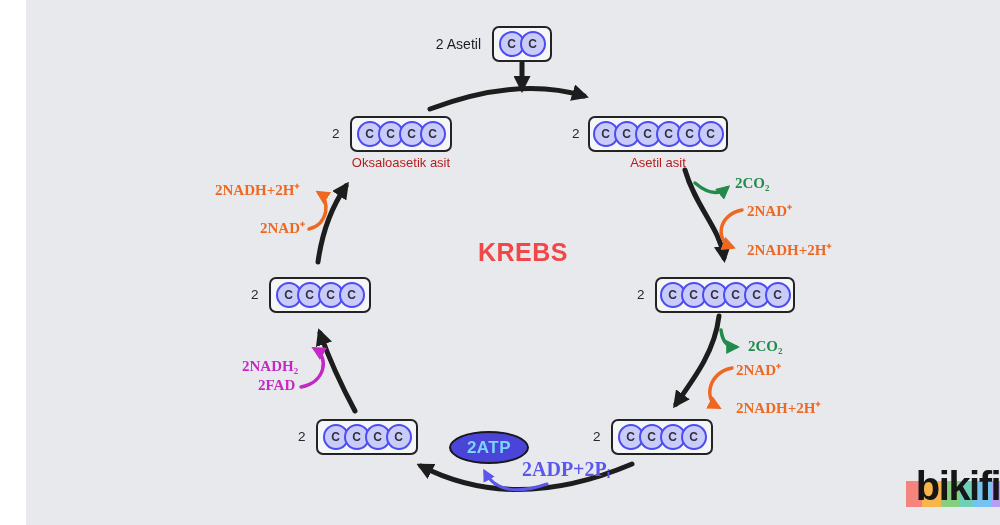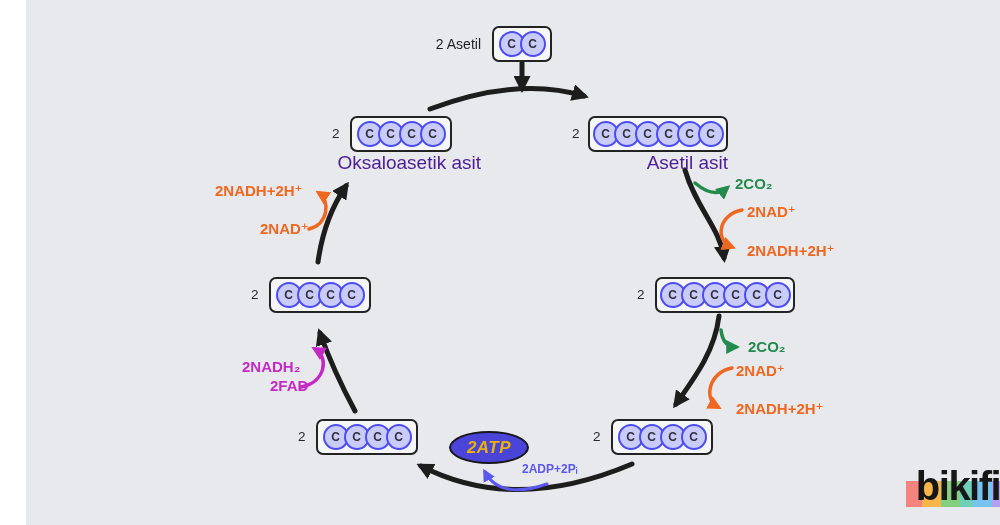"Oksaloasetik asit" .mol-name { color: #4c1d95 -> #b91c1c; font-size: 19px -> 13px; text-align: right -> center }
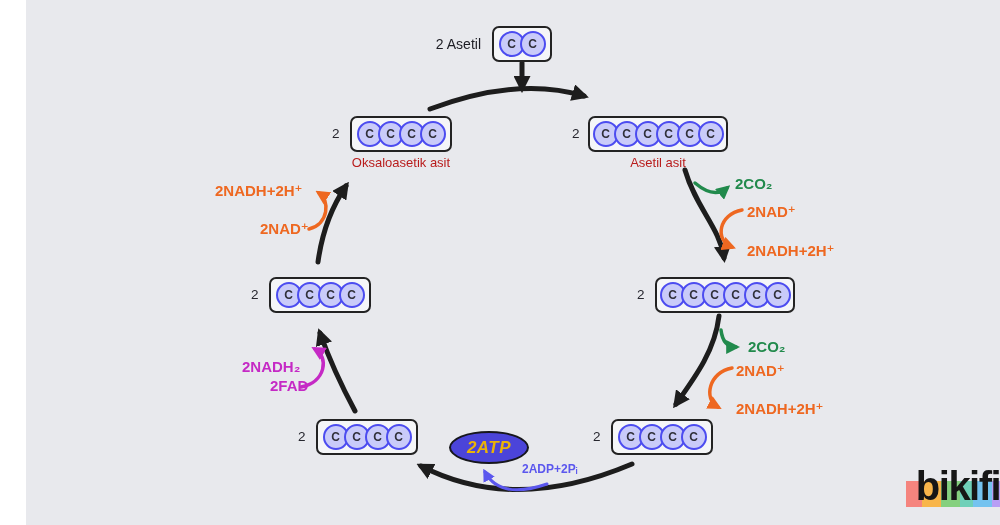"2NADH+2H⁺" .rlabel { font-family: none -> Liberation Serif, serif }
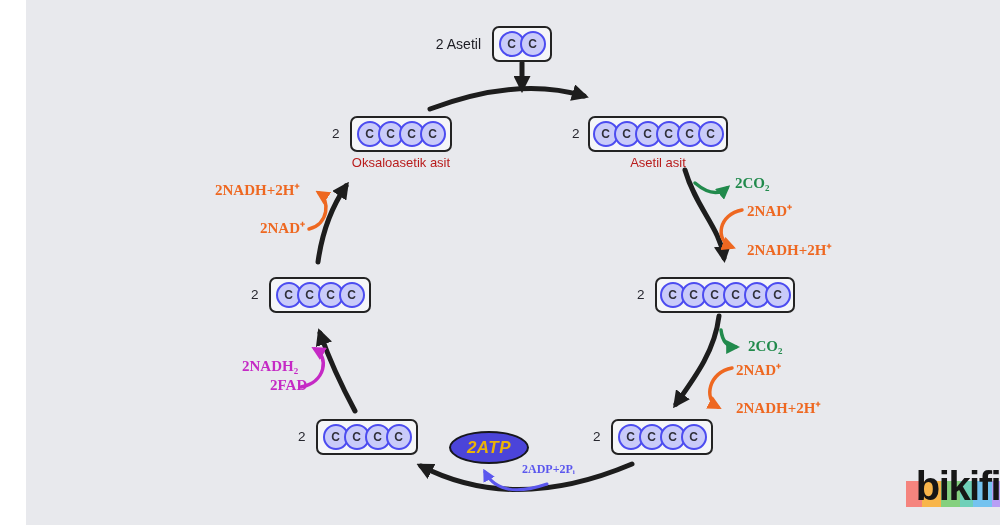"KREBS" div { html: none -> <div>KREBS</div> }
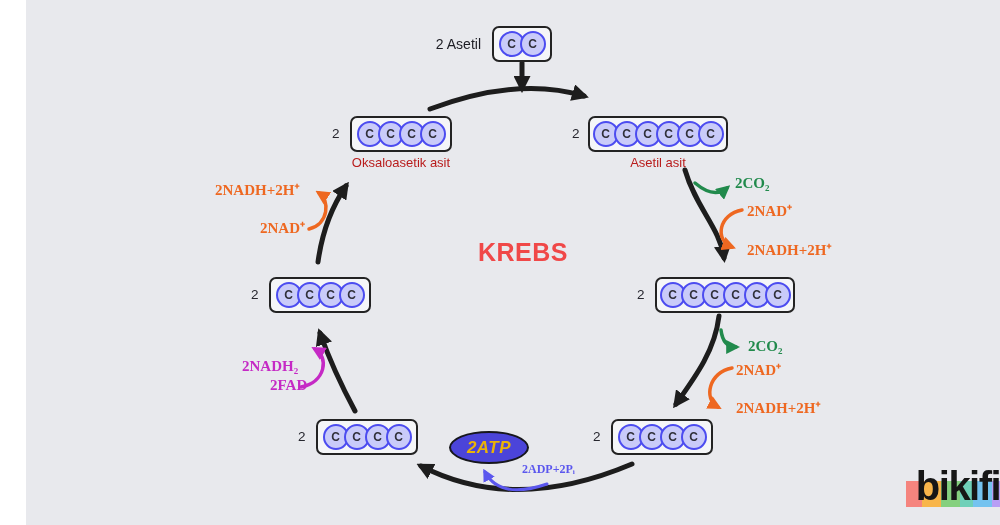"2FAD" #lbl-fad { left: 244px -> 232px }
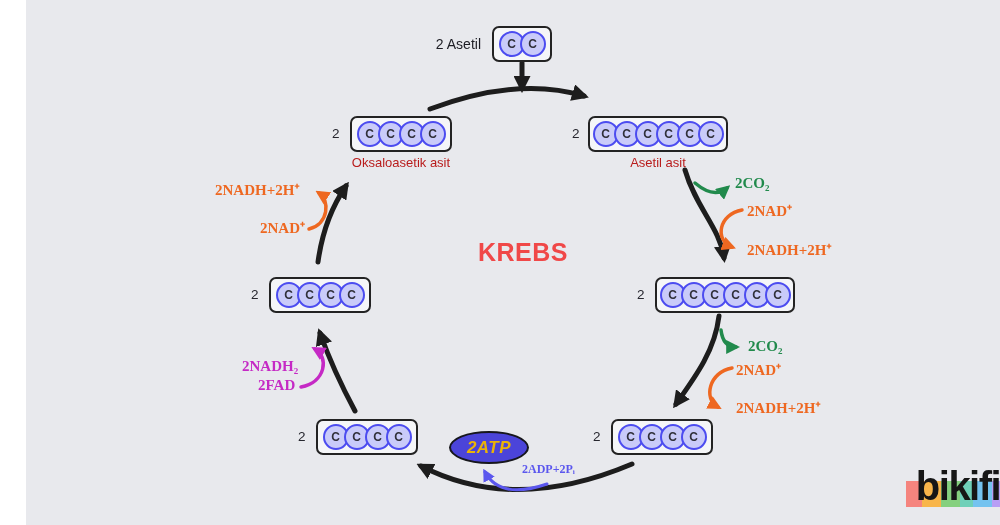"2ATP" #atp { color: #eab308 -> #7dd3fc; font-style: italic -> none }
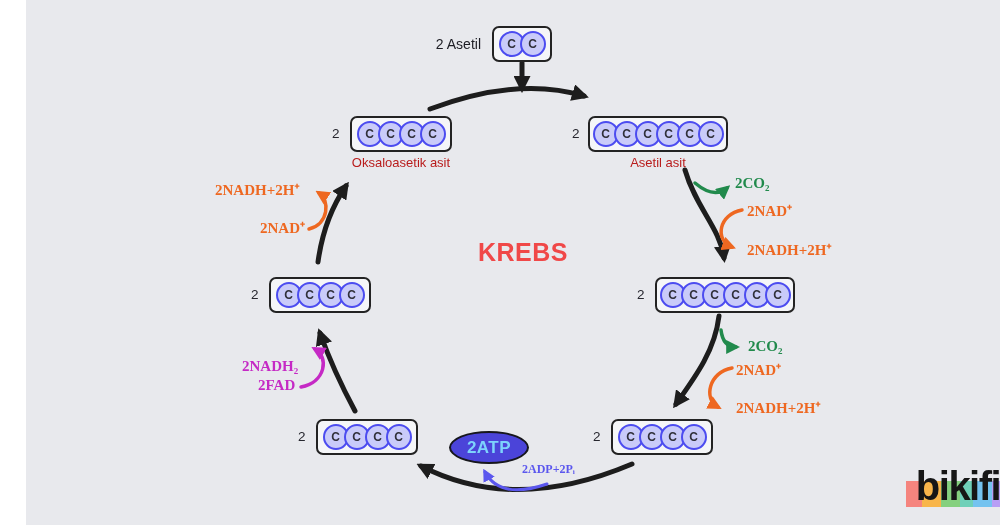"2ADP+2Pᵢ" #lbl-adp { font-size: 12px -> 20px }
